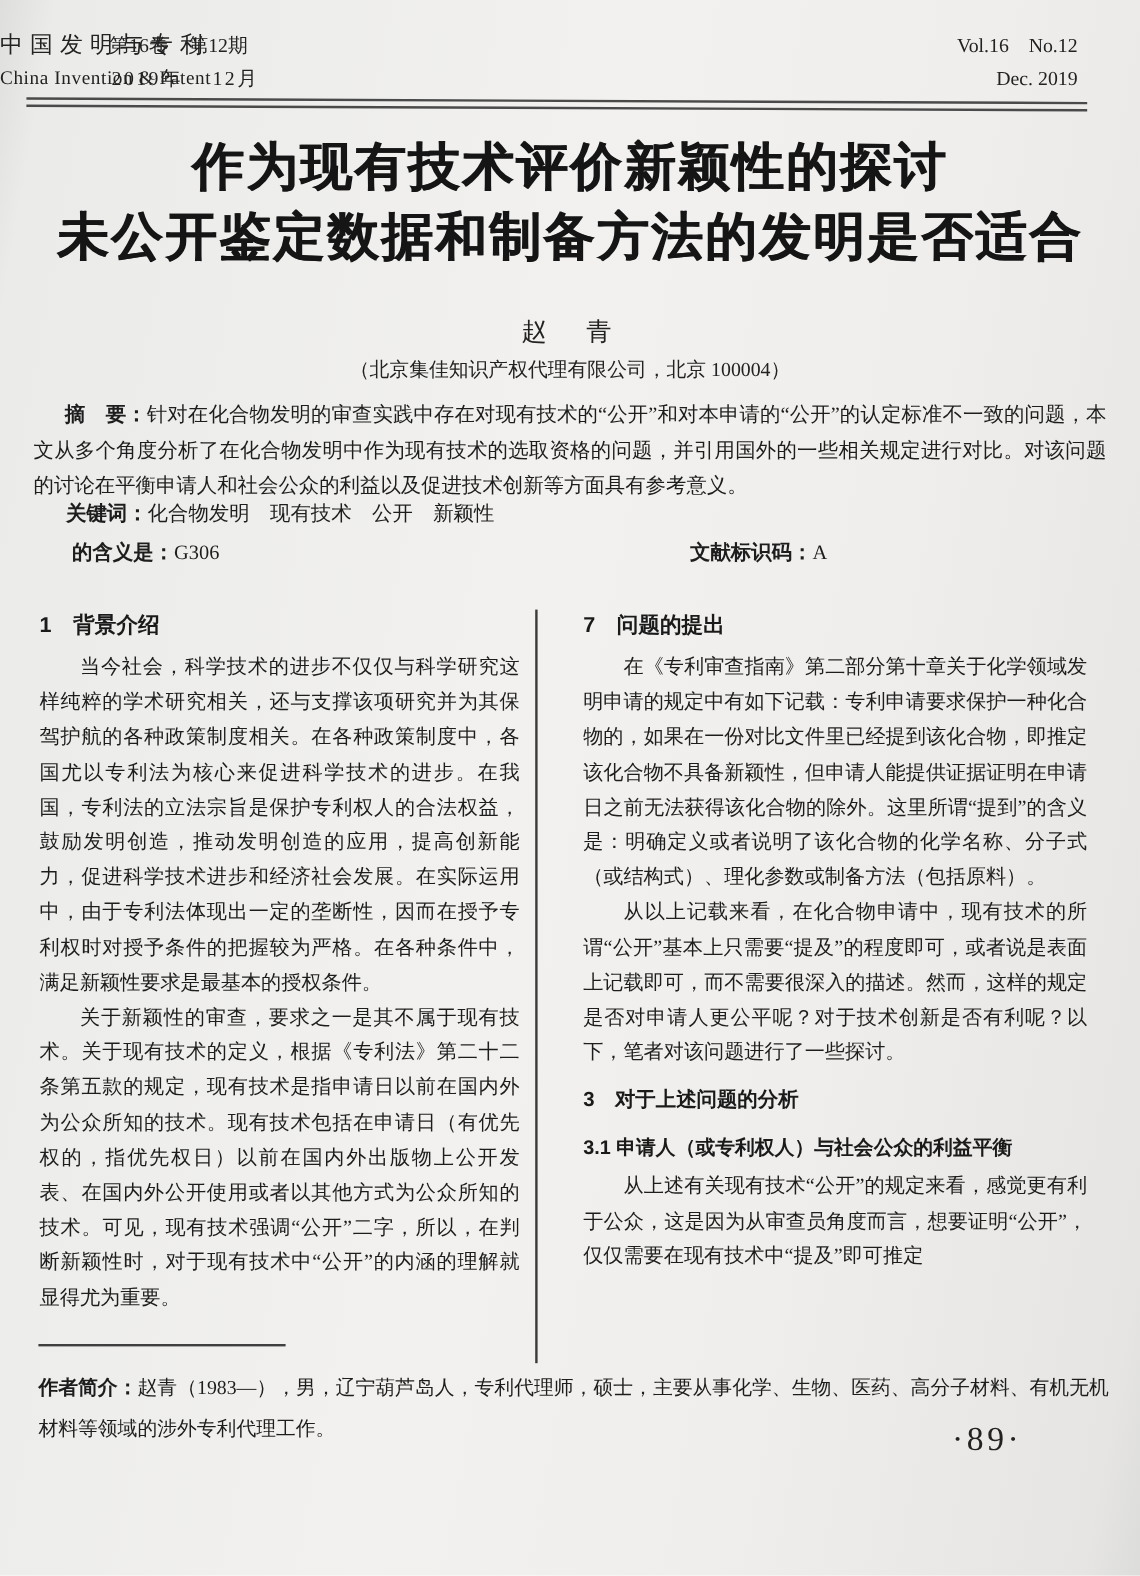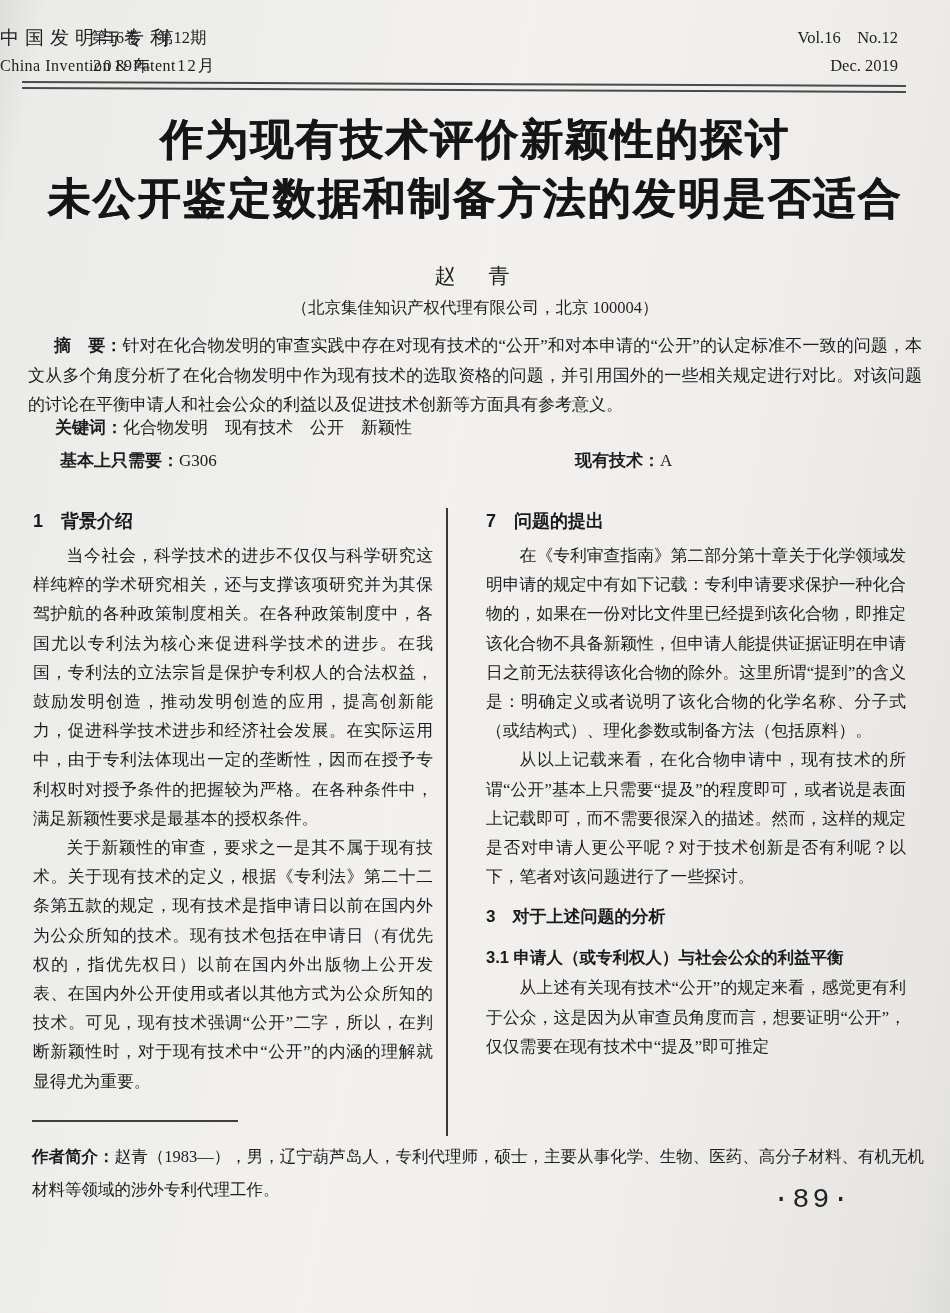"基本上只需要：" span.lbl { text: 基本上只需要 -> 的含义是 }
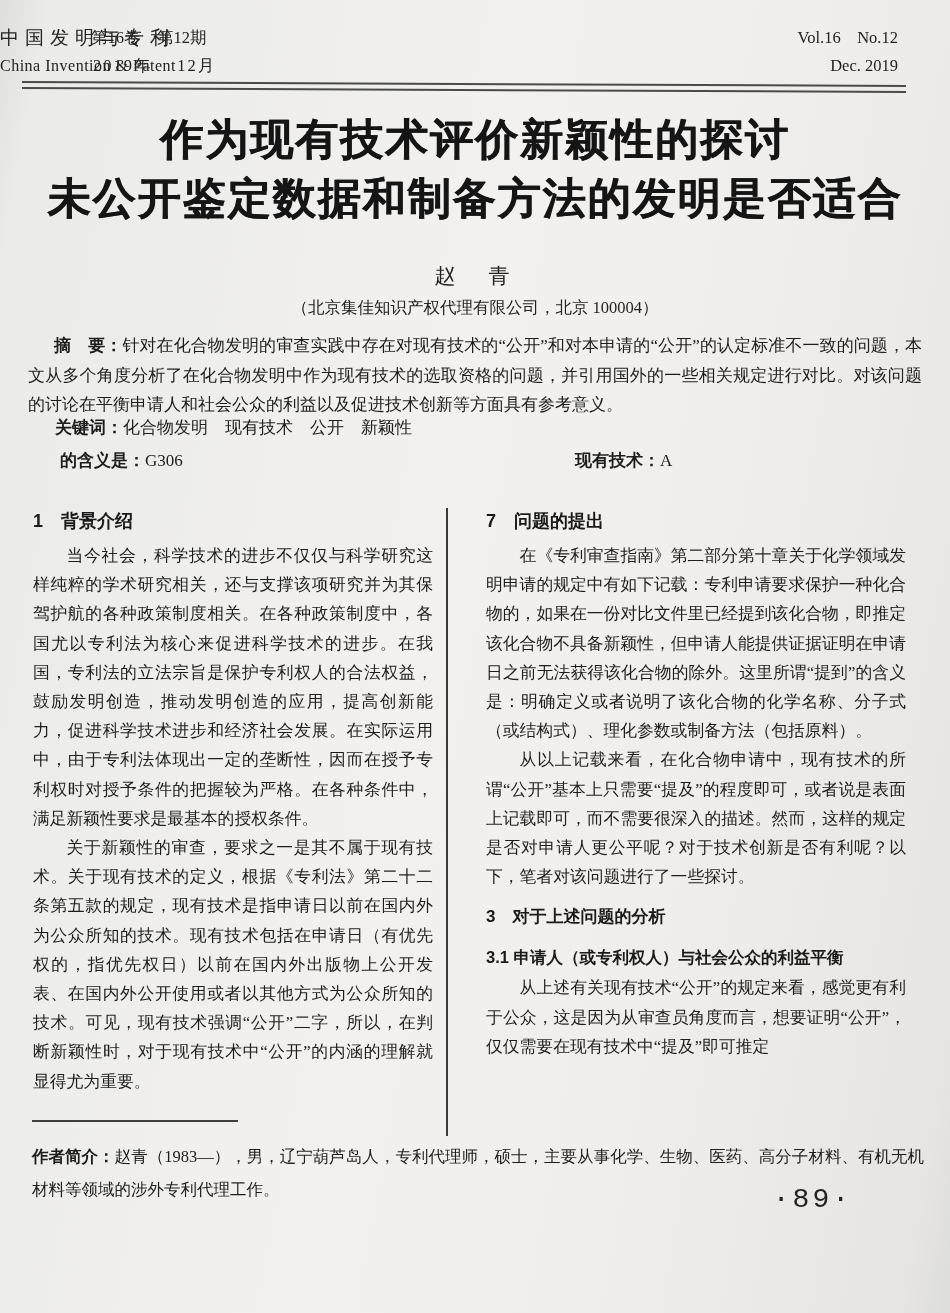"现有技术：" span.lbl { text: 现有技术 -> 文献标识码 }
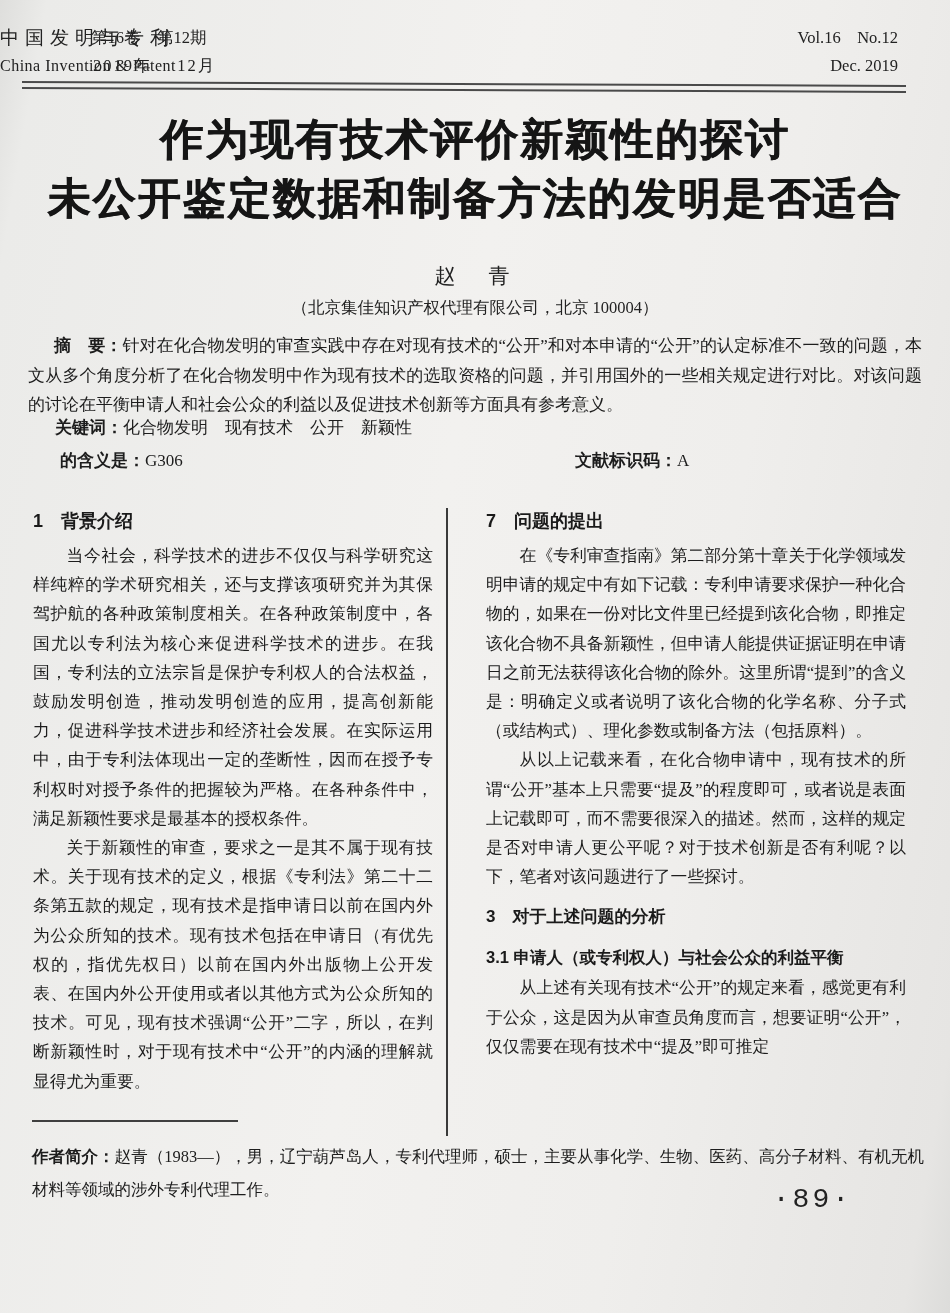"·89·" .pagenum { font-family: Liberation Mono, monospace -> none }
